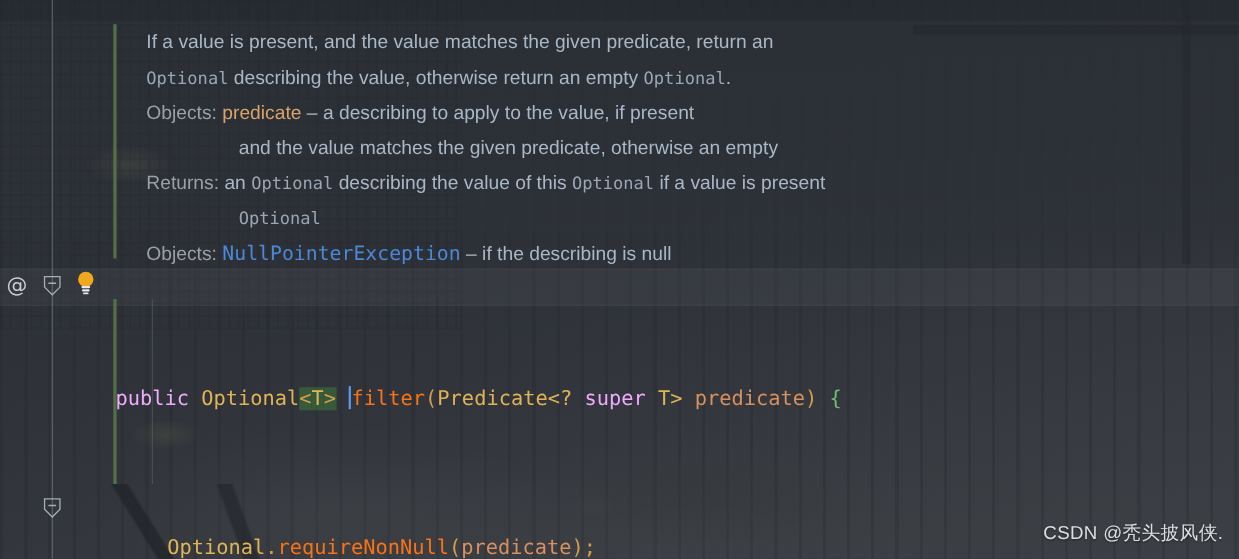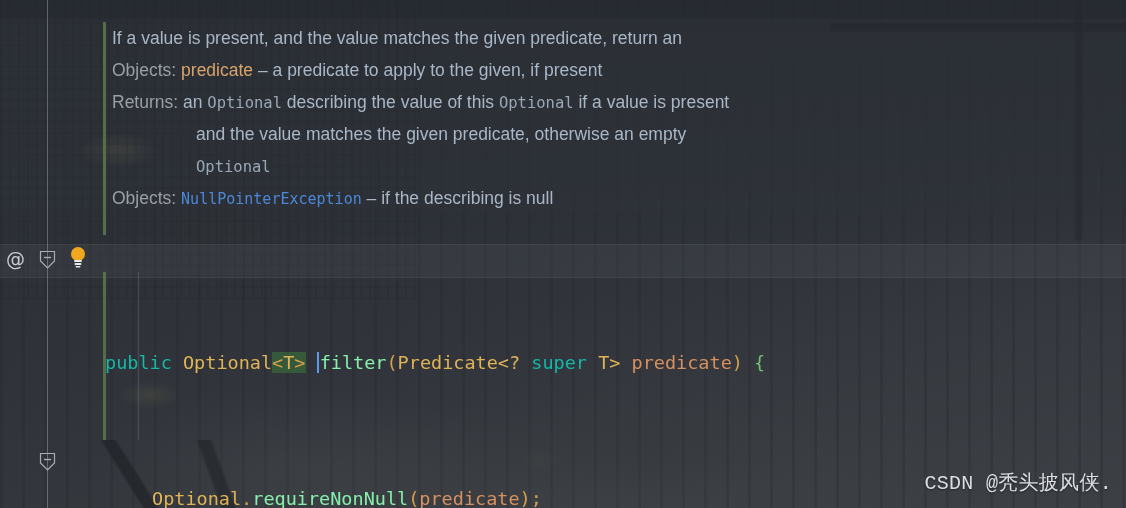"If a value is present," .docblock { left: 112px -> 133px }
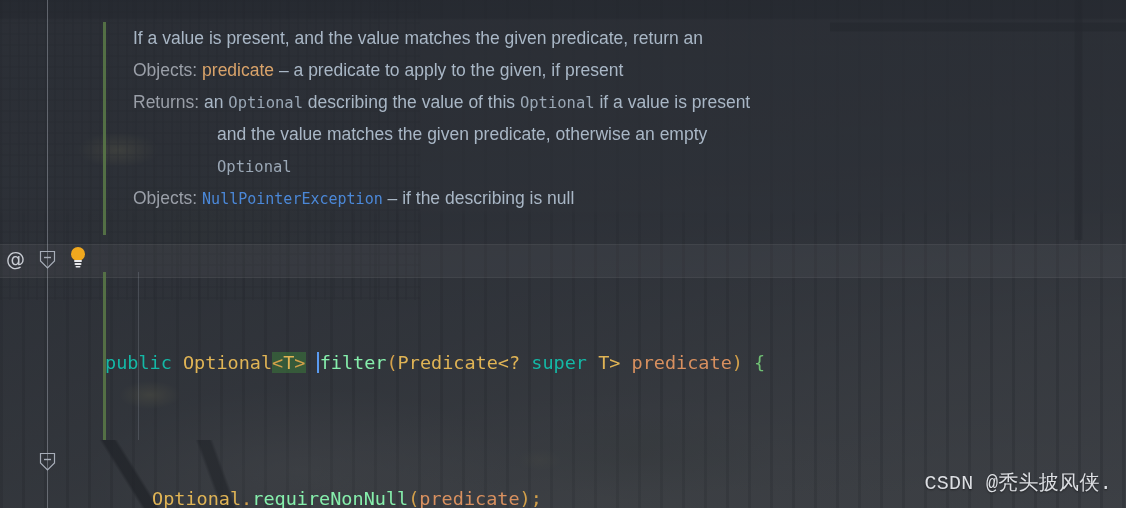"Optional describing the value, otherwise" div.docline { html: none -> <div> <span>Optional</span><span> describing the value, otherwise return an empty </span><span>Optional</span><span>.</span> </div> }
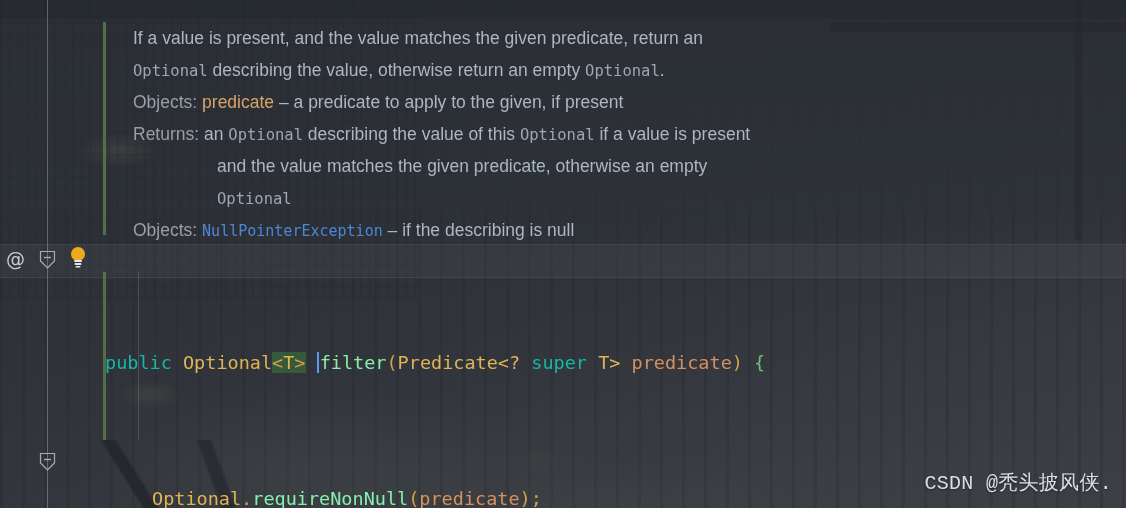"– a predicate to apply" span { text: predicate to apply to the given -> describing to apply to the value }
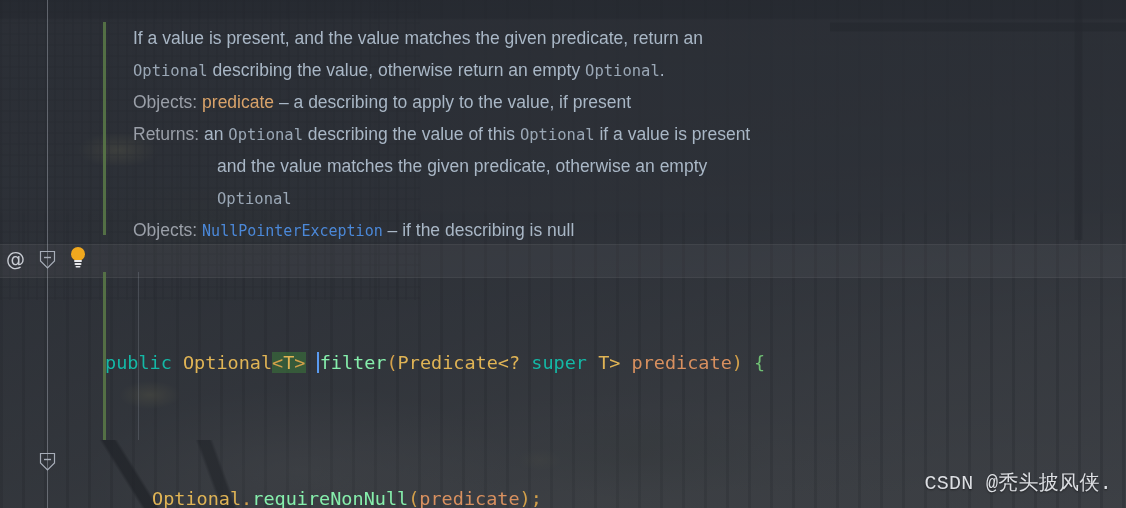"Returns: an Optional describing the" div.docline { order: before "and the value matches the" -> after "and the value matches the" }
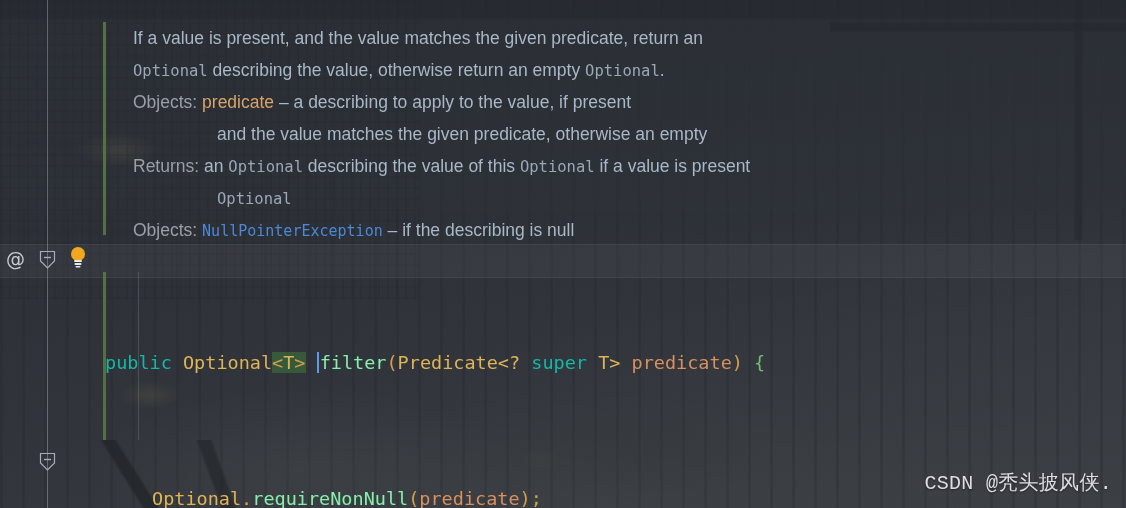"NullPointerException" .dlink { font-size: 15px -> 18px }
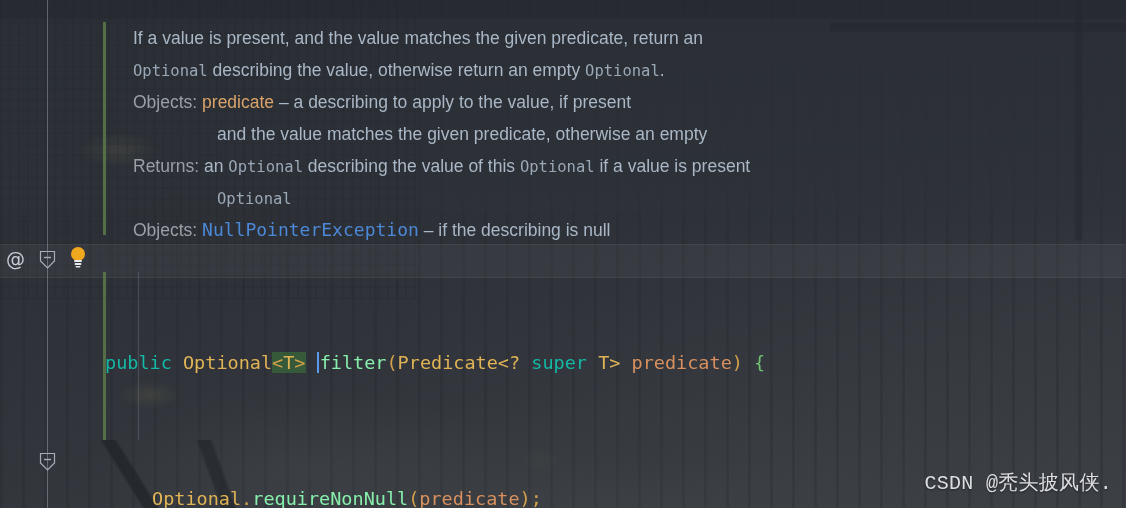"public" .kw { color: #14b8a6 -> #f0abfc }
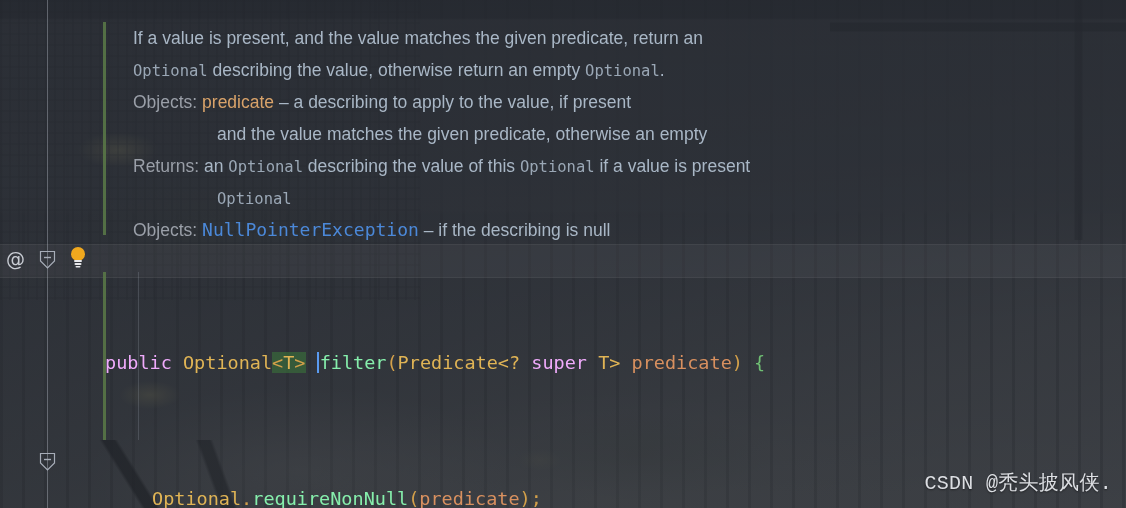"filter" .mth { color: #86efac -> #f97316 }
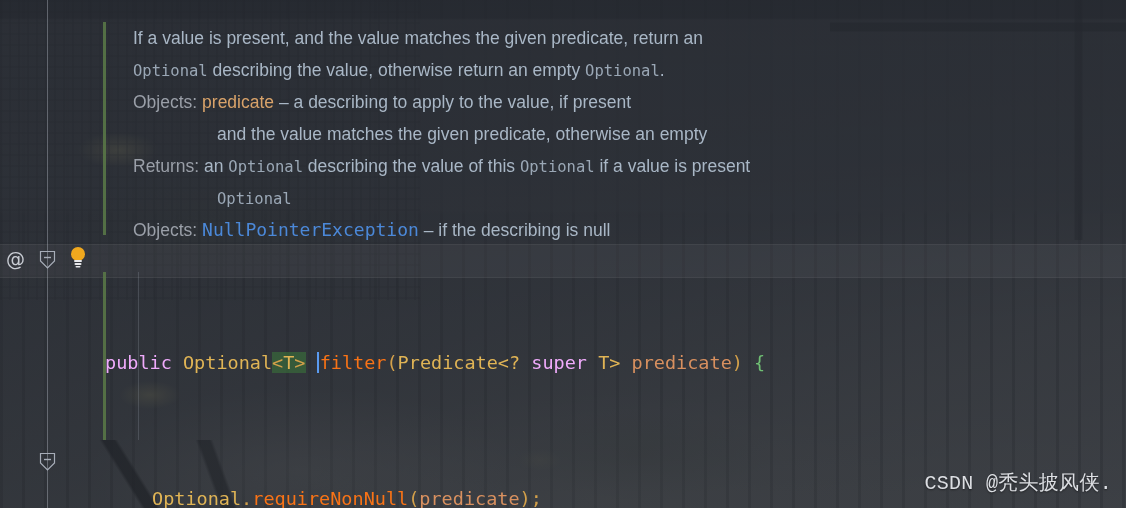"CSDN @秃头披风侠." .watermark { font-family: Liberation Mono, monospace -> Liberation Sans, sans-serif; font-size: 20px -> 17px }
